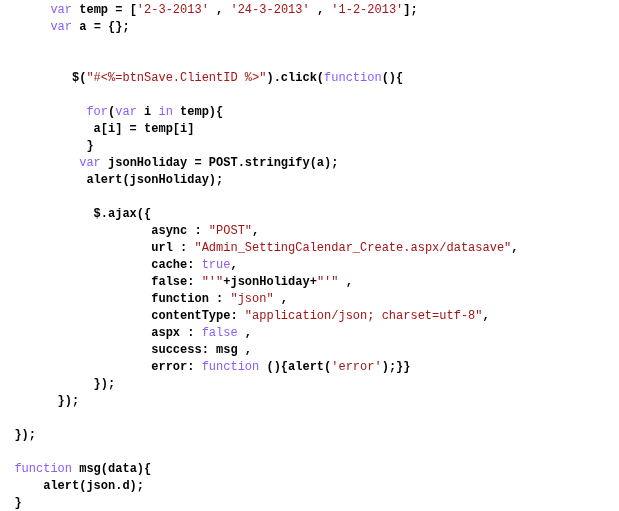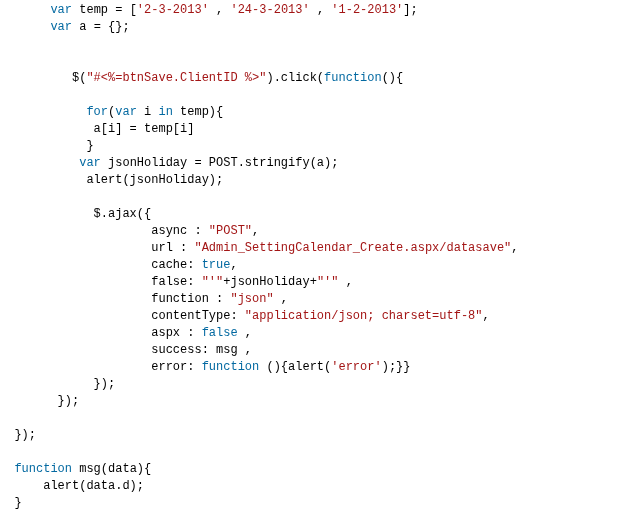"var" .kw { color: #0369a1 -> #8b5cf6 }
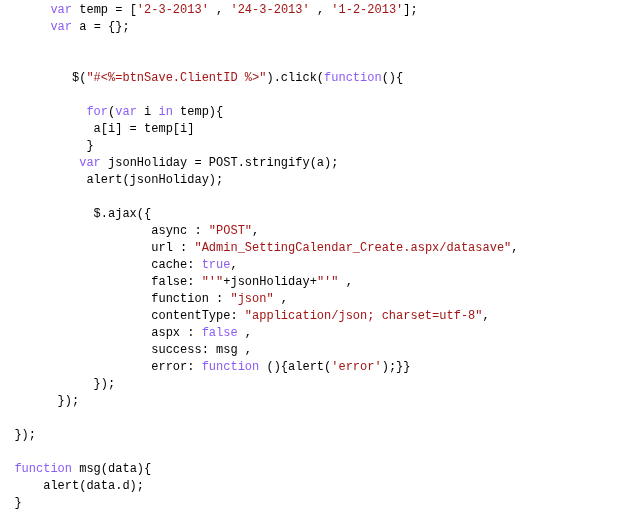"temp = [" .pl { font-weight: none -> bold }
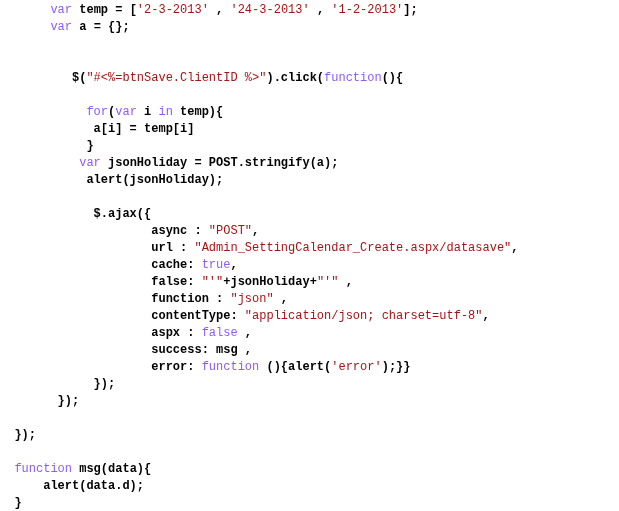"alert(data.d);" span.pl { text: data.d -> json.d }
